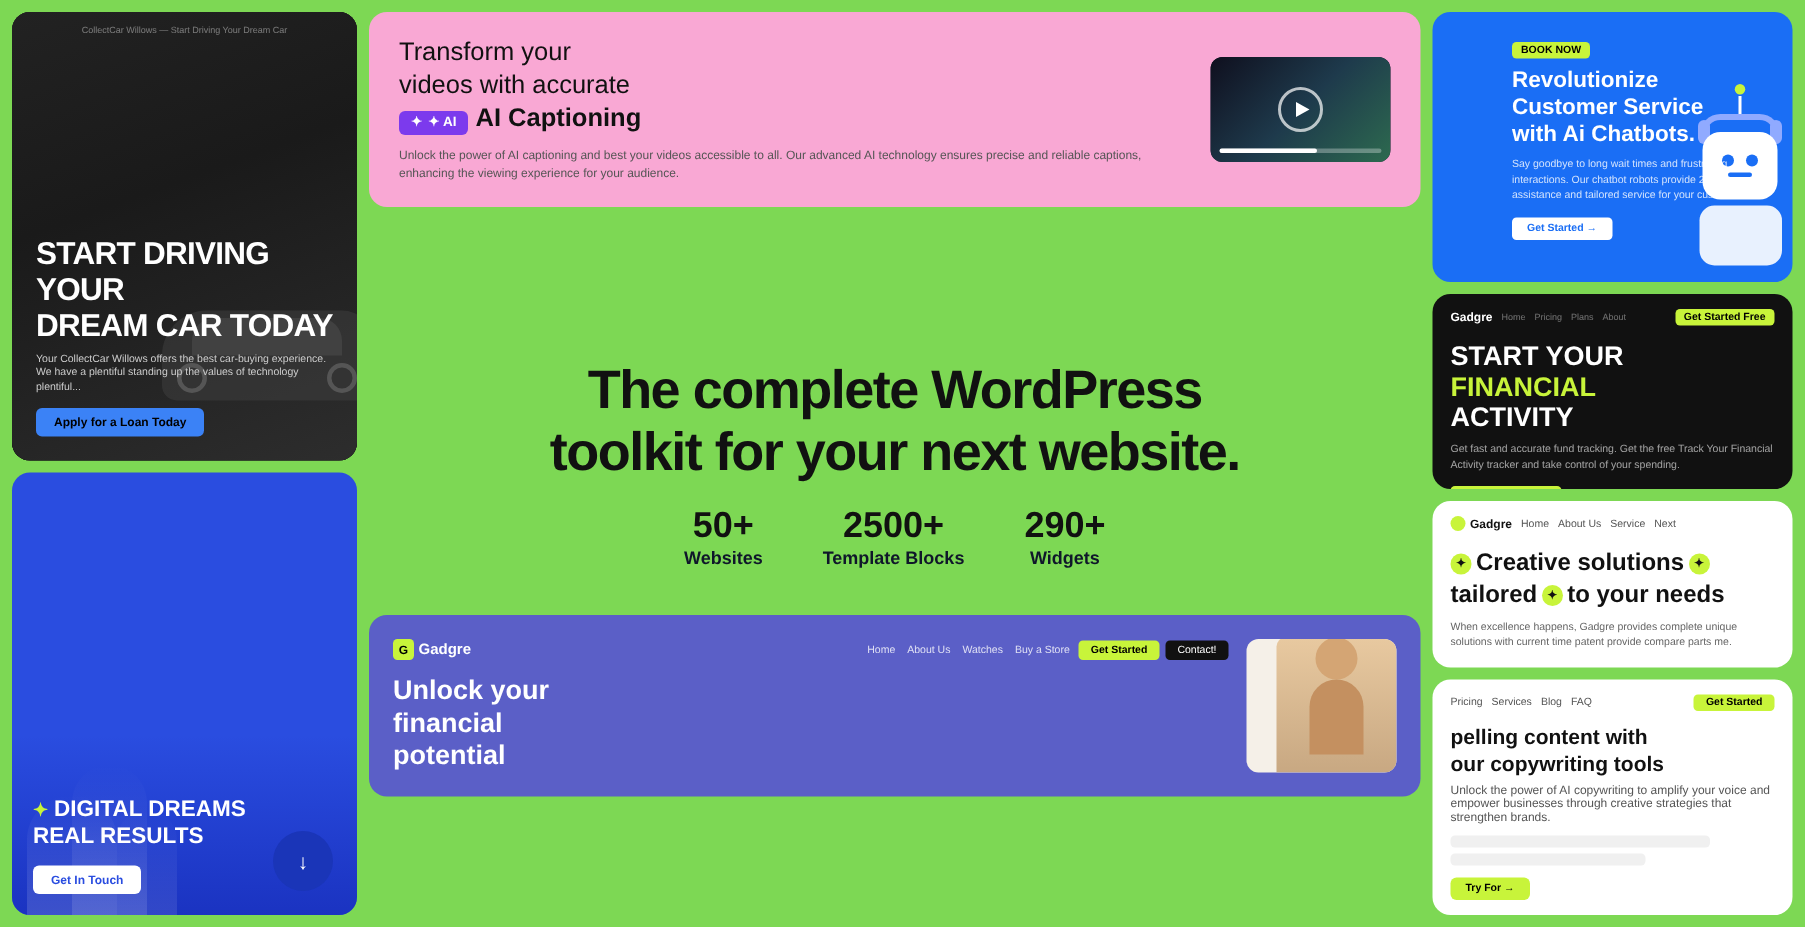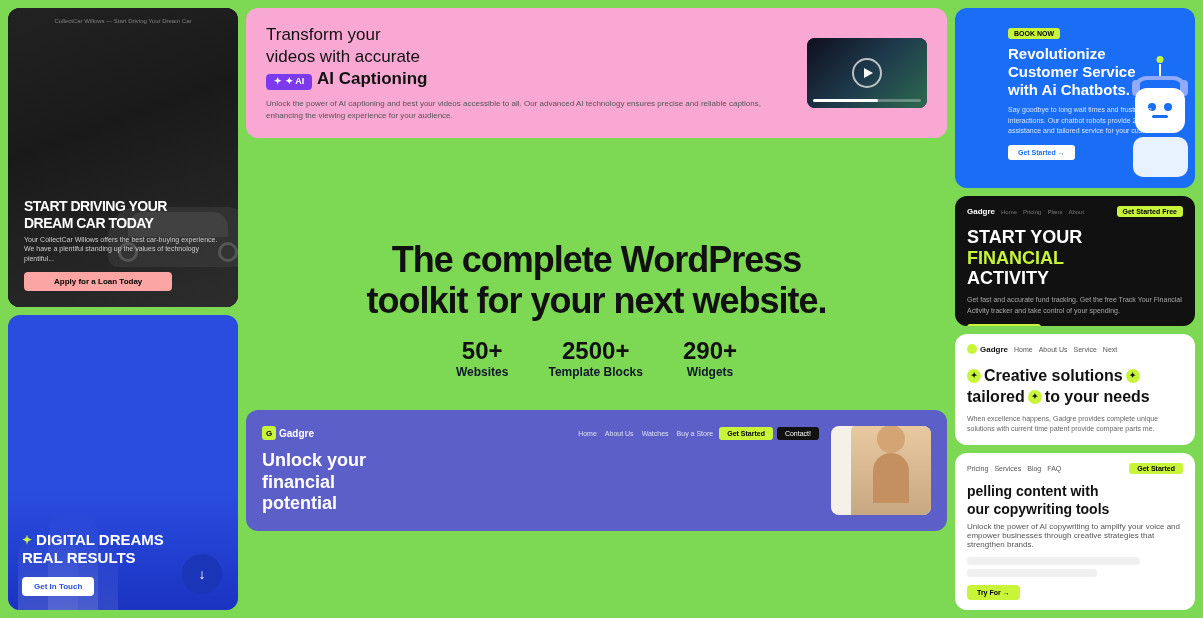"START DRIVING YOUR" .card-car-title { font-size: 14px -> 21px }
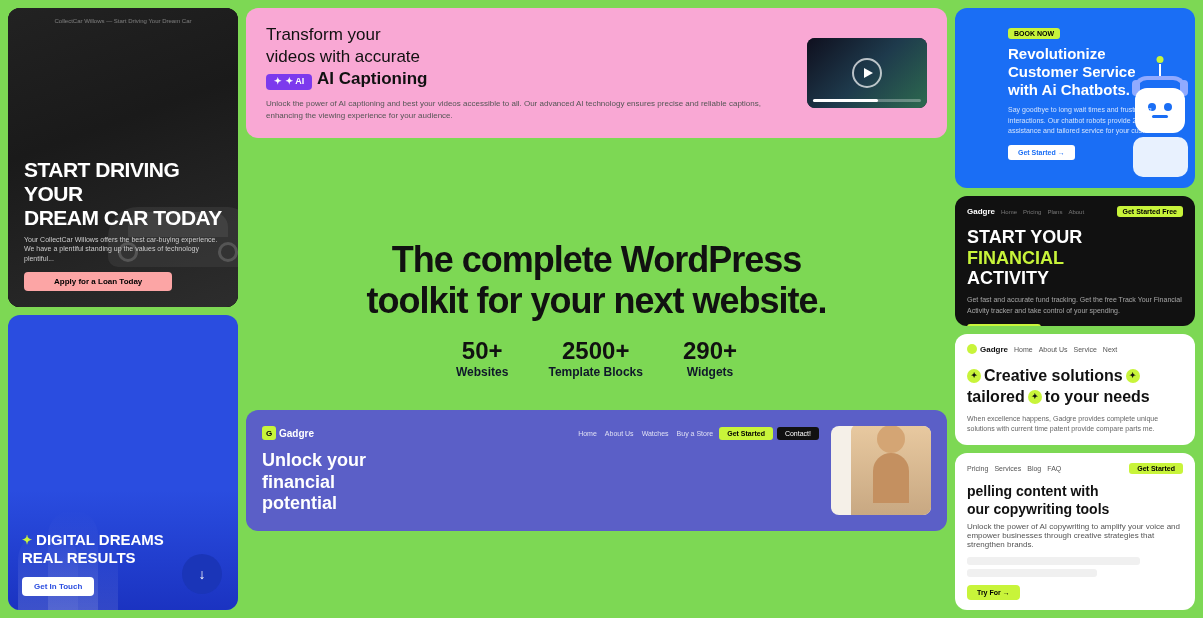"Apply for a Loan Today" .card-car-btn { background: #fca5a5 -> #3b82f6; padding: 5px 30px -> 5px 12px }
